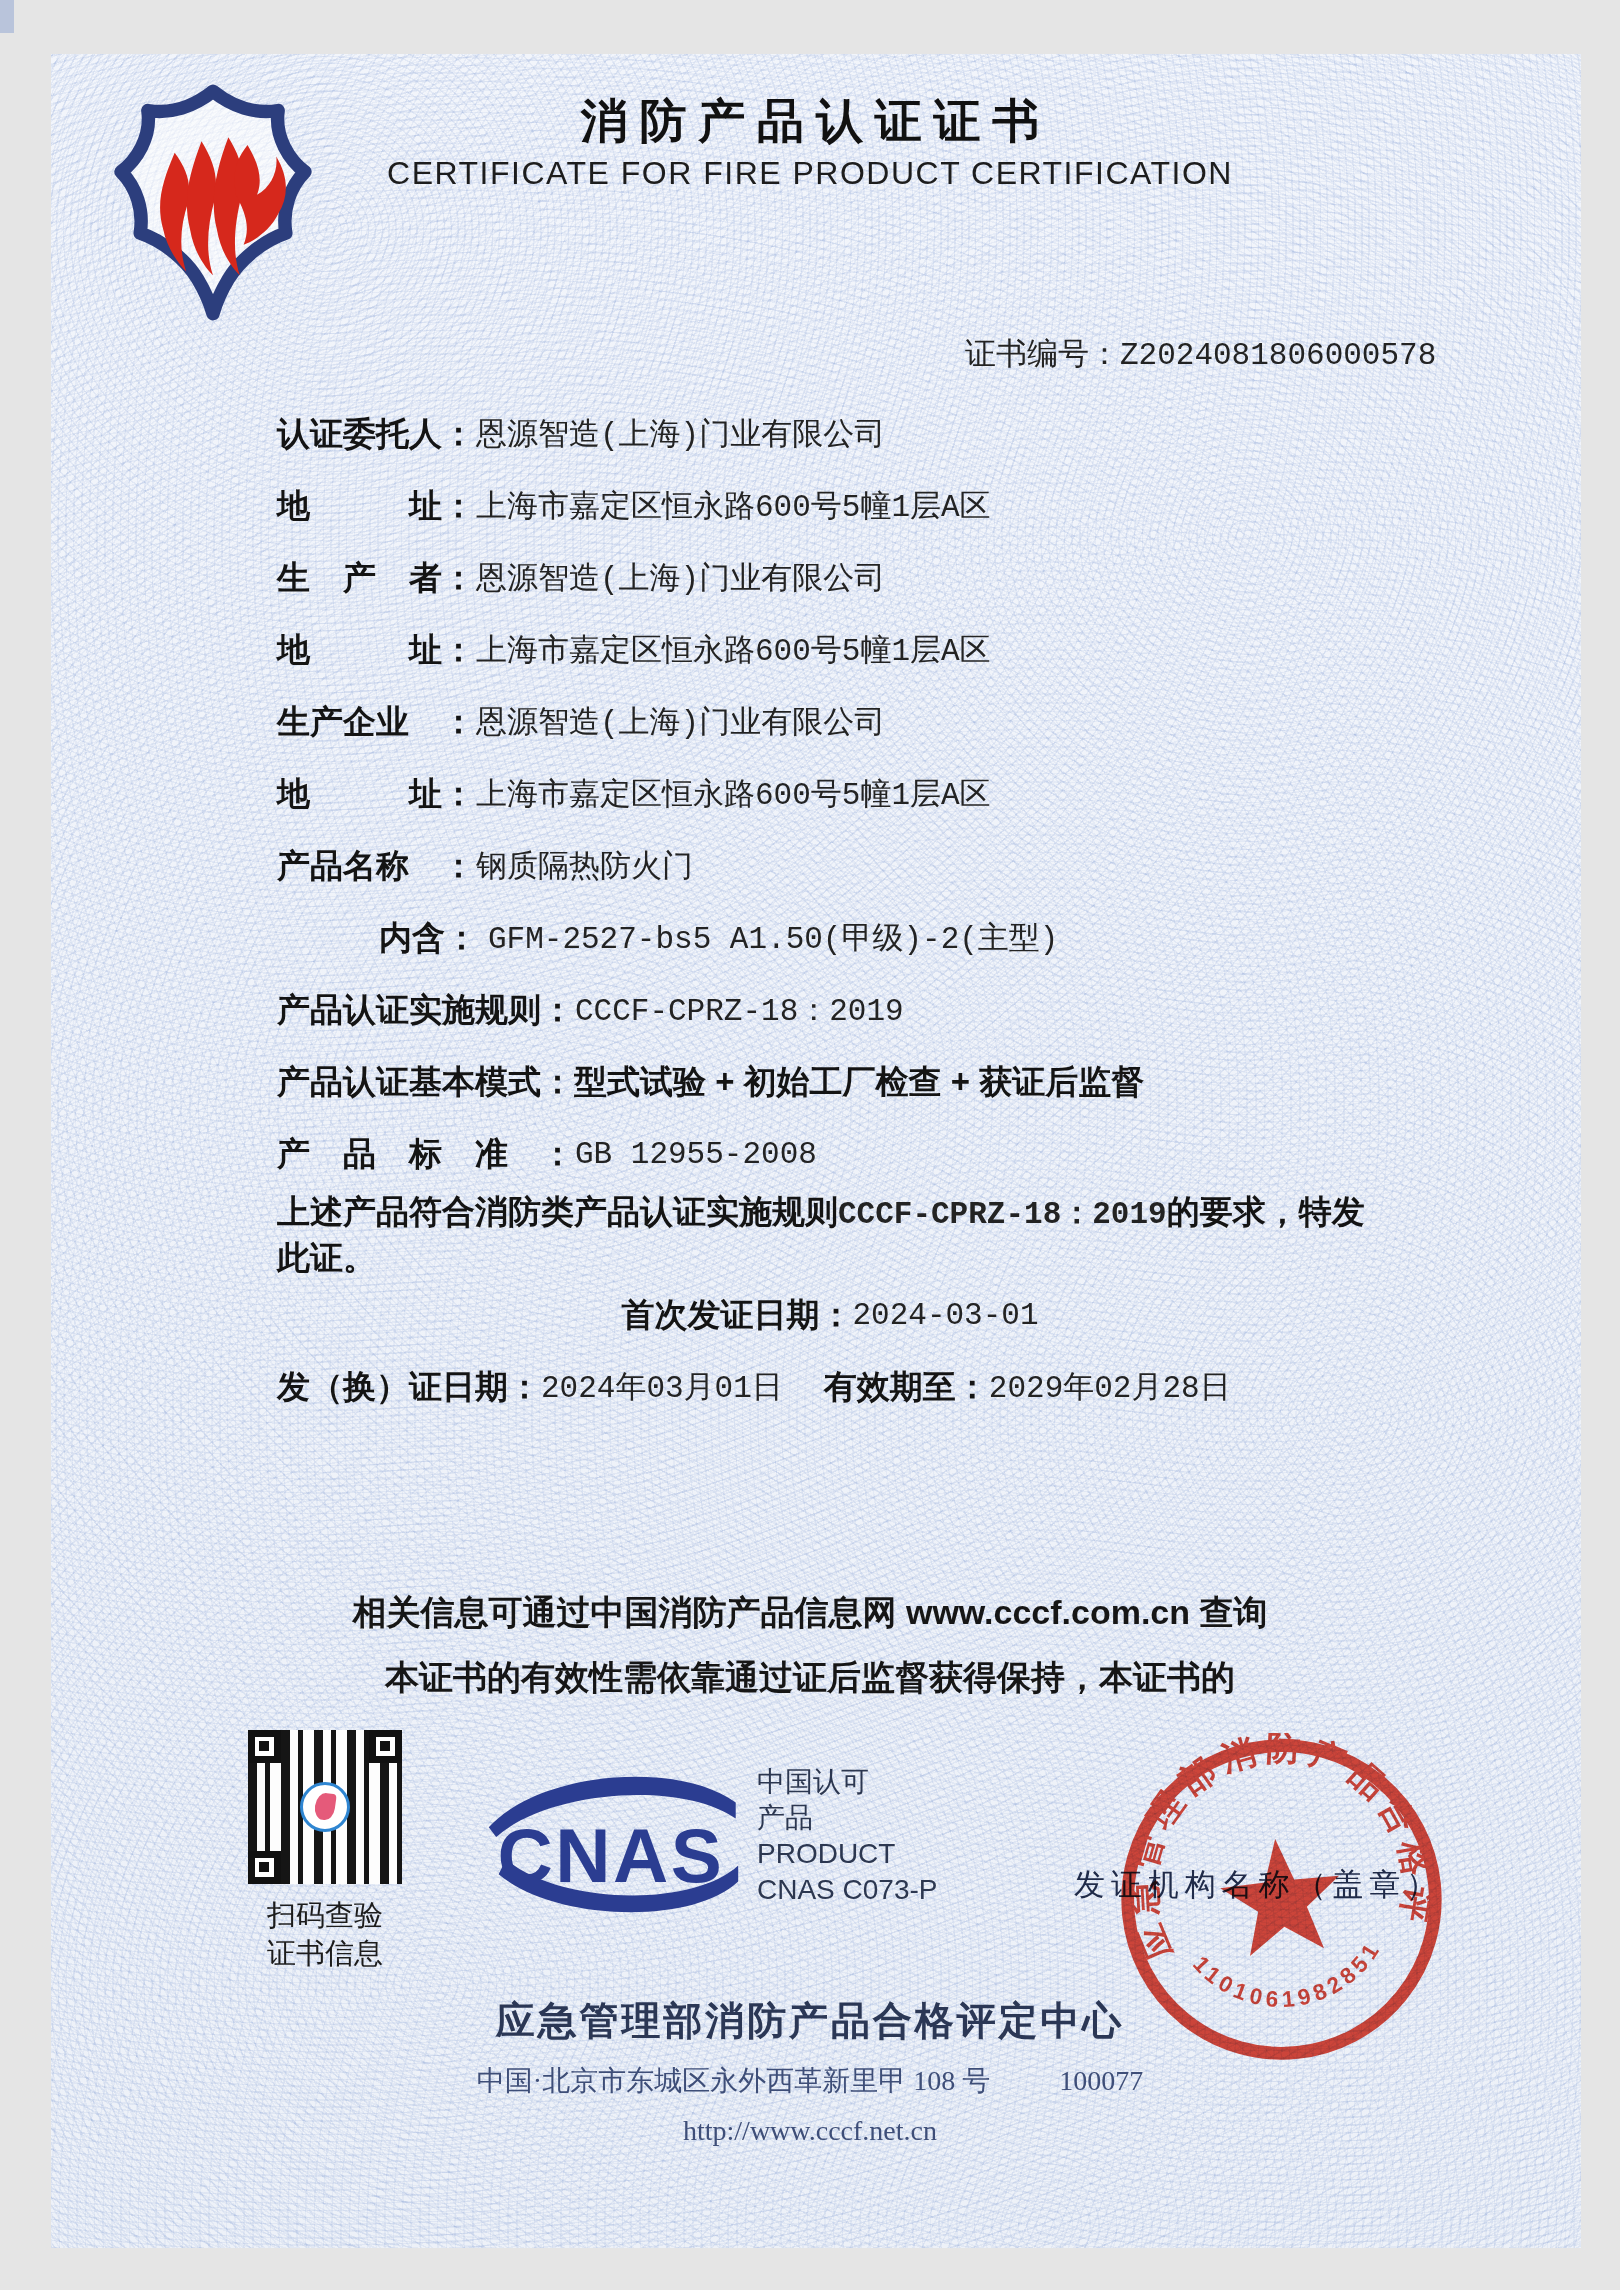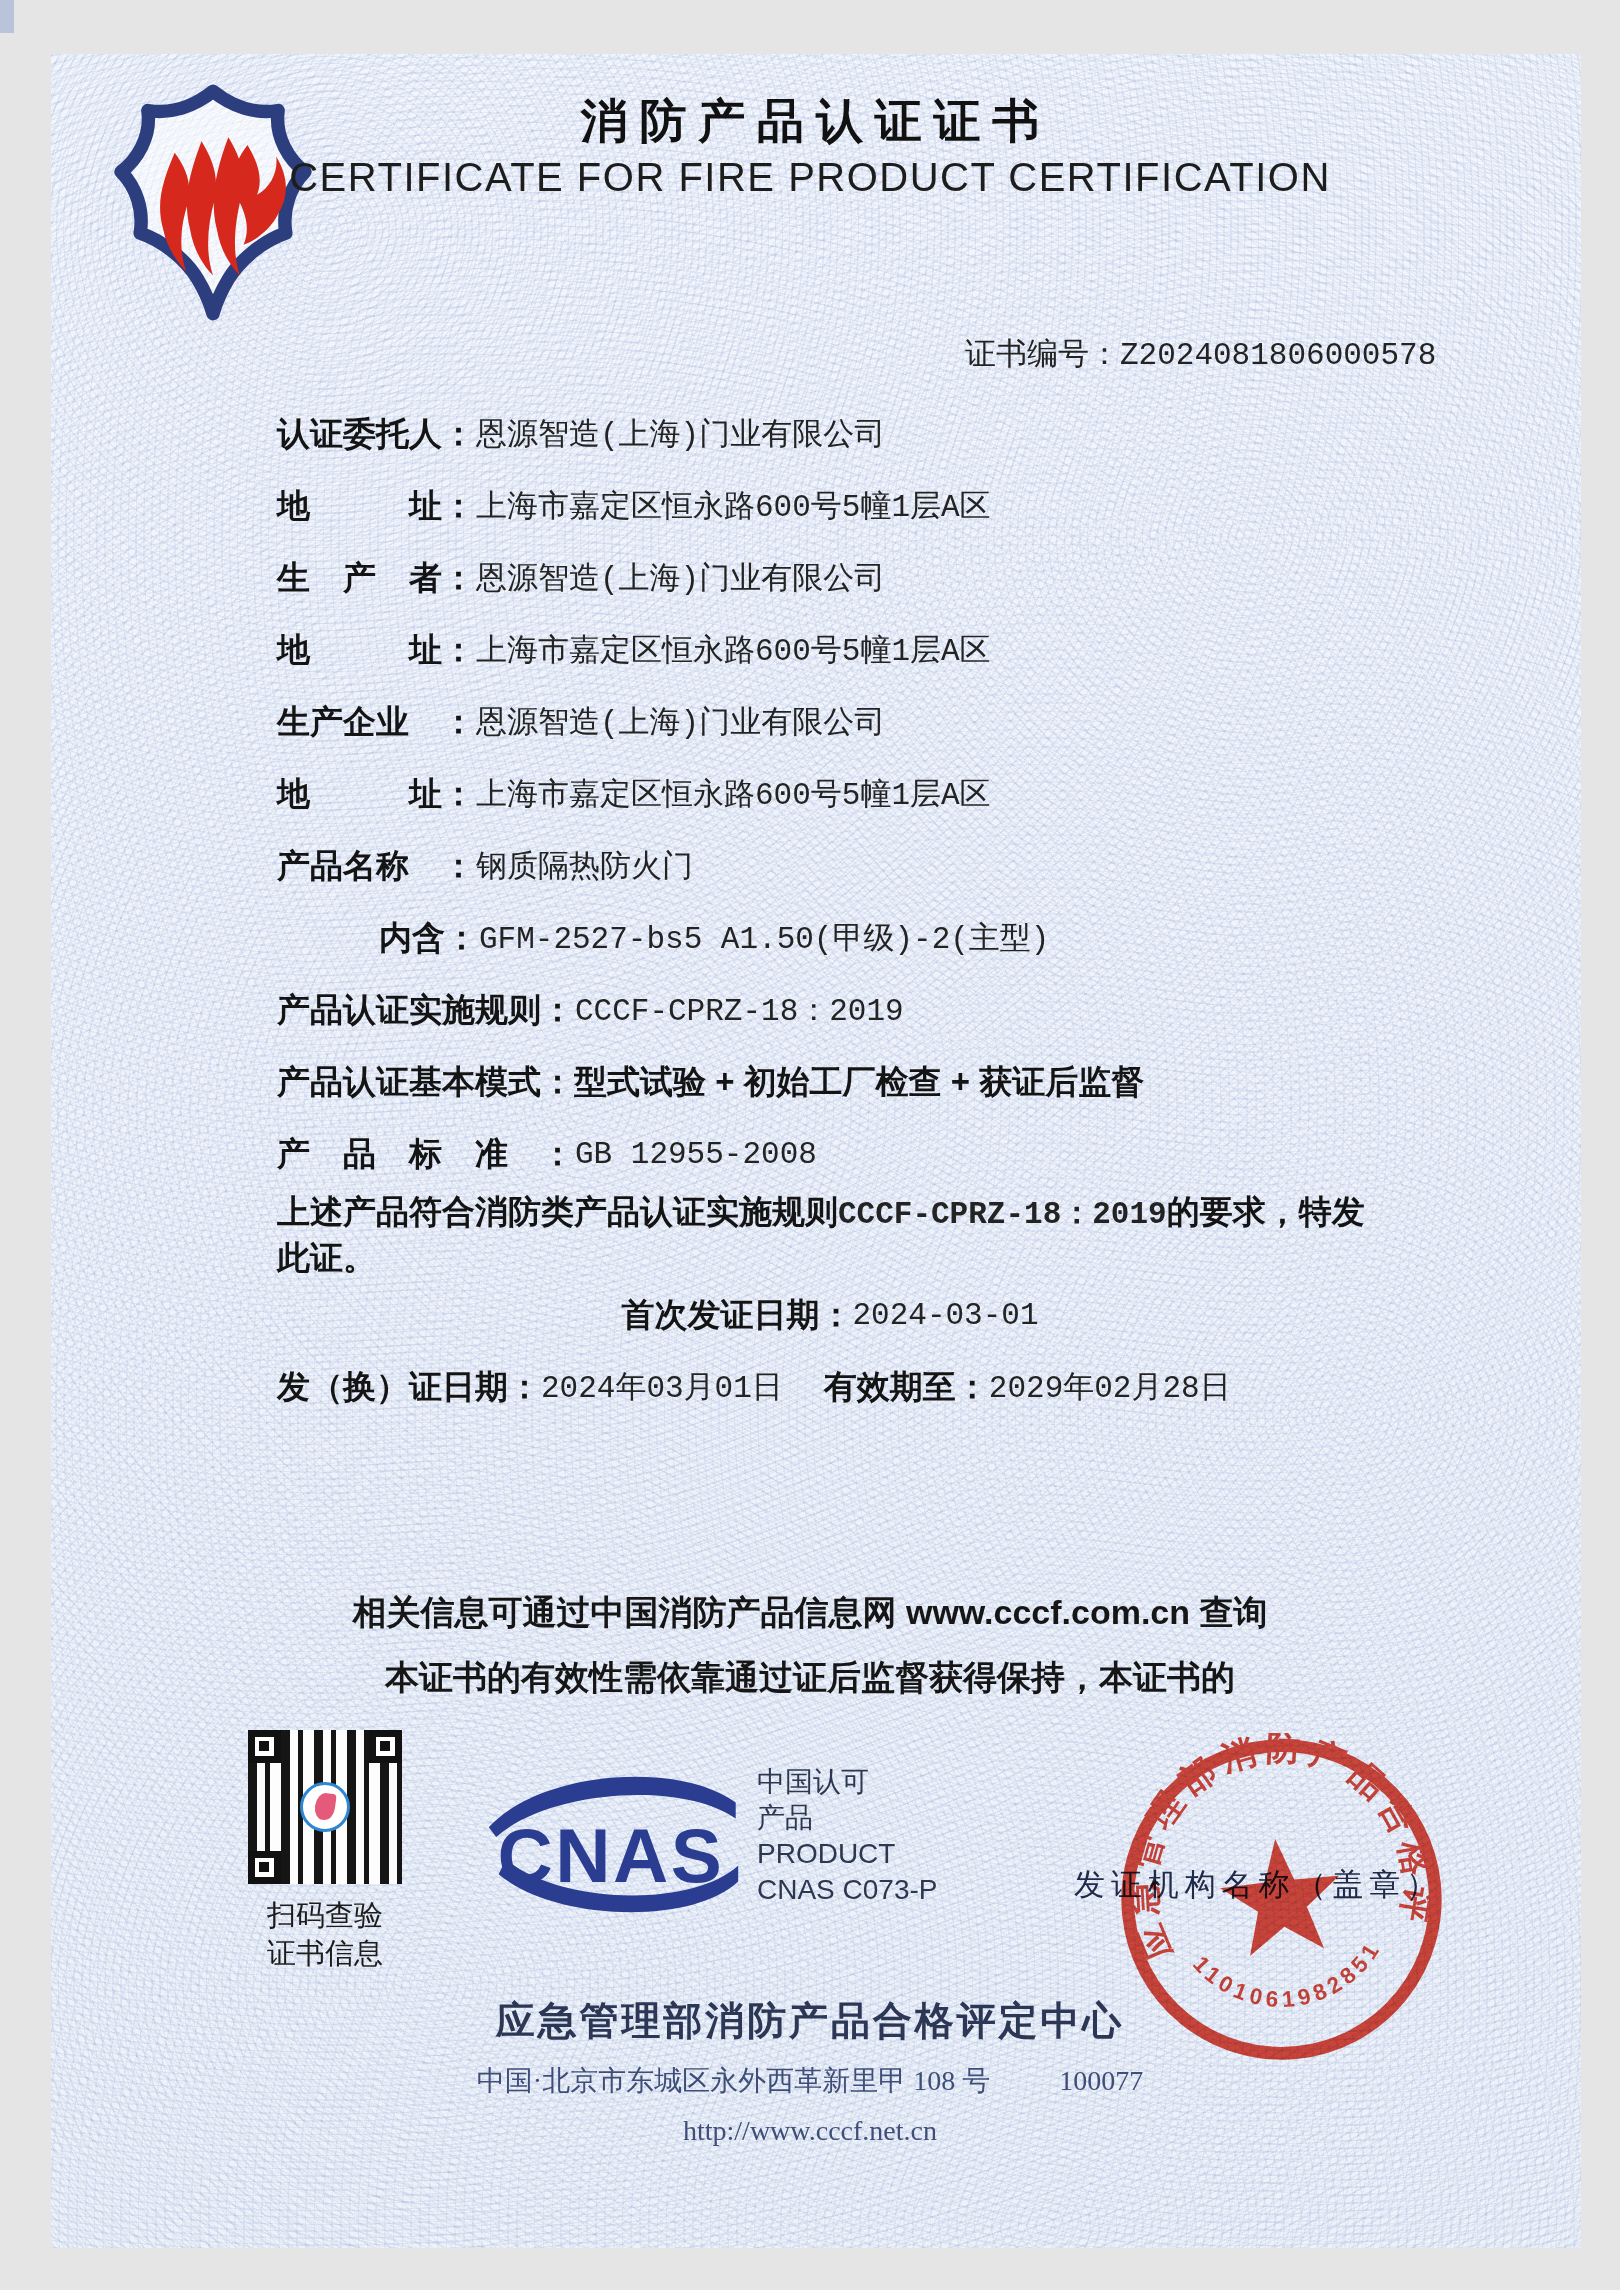"CERTIFICATE FOR FIRE PRODUCT" .subtitle { font-size: 40px -> 32px }
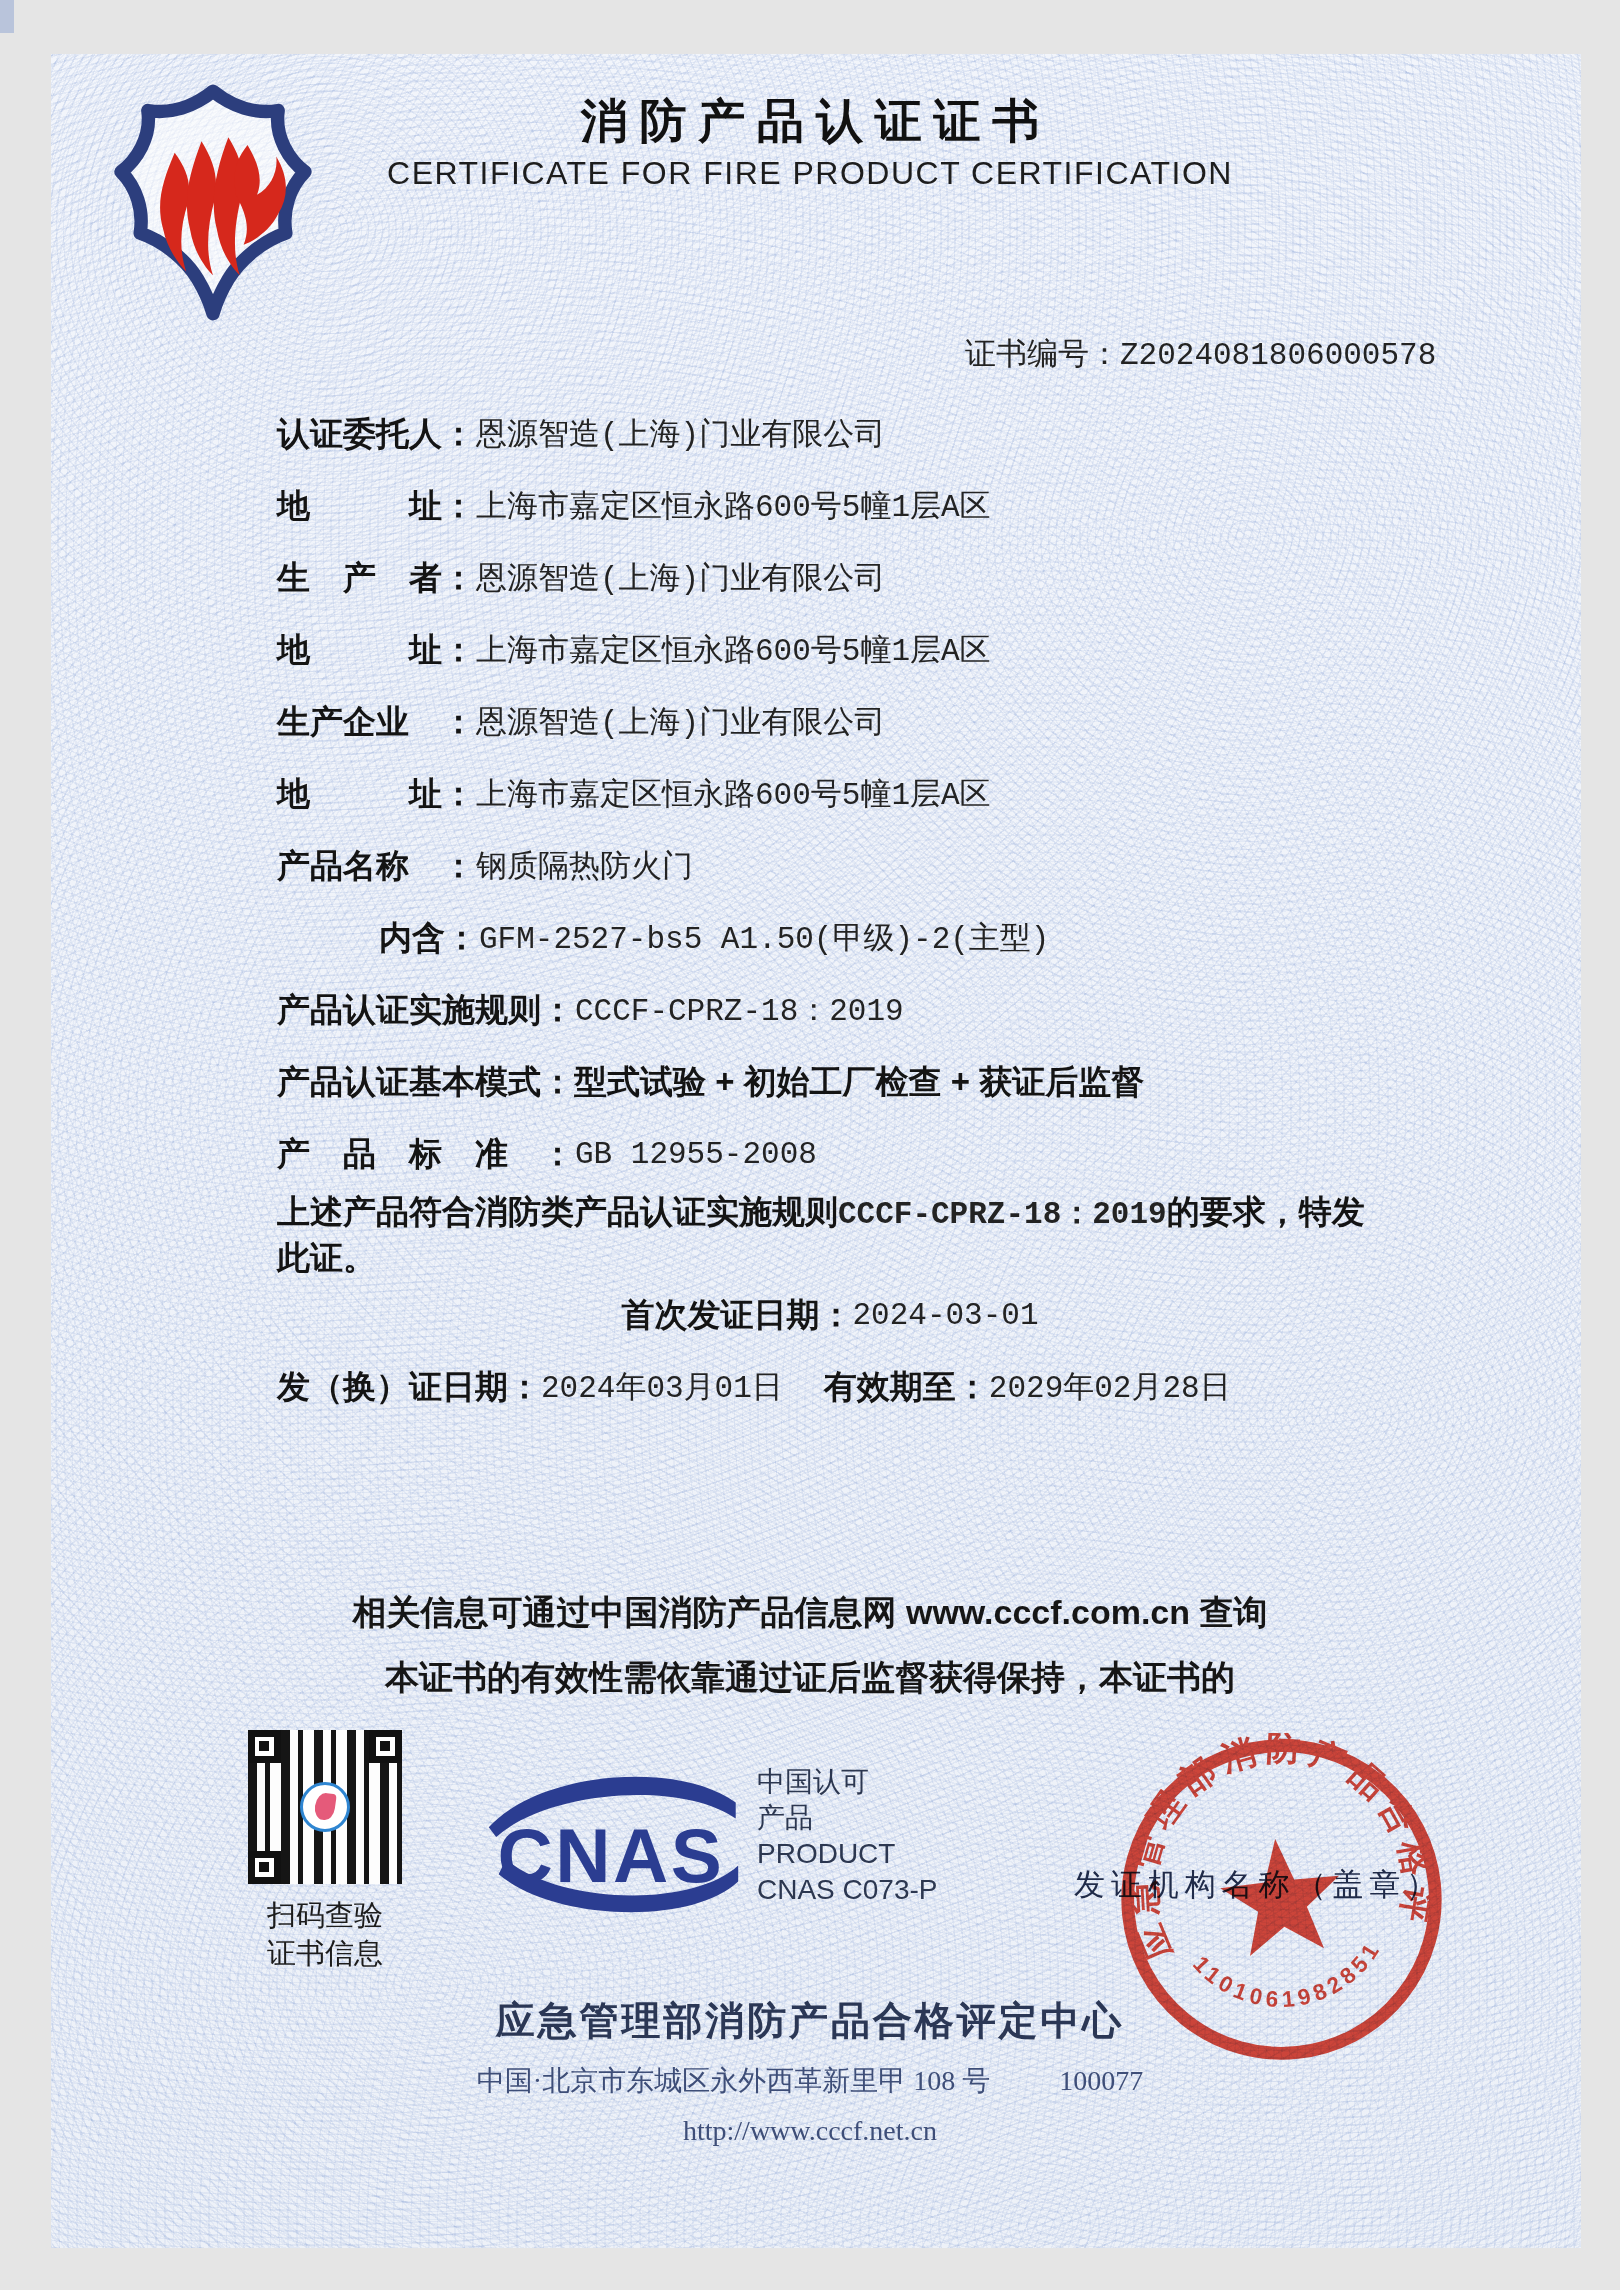"内含：" .row.indent { gap: none -> 9px }
